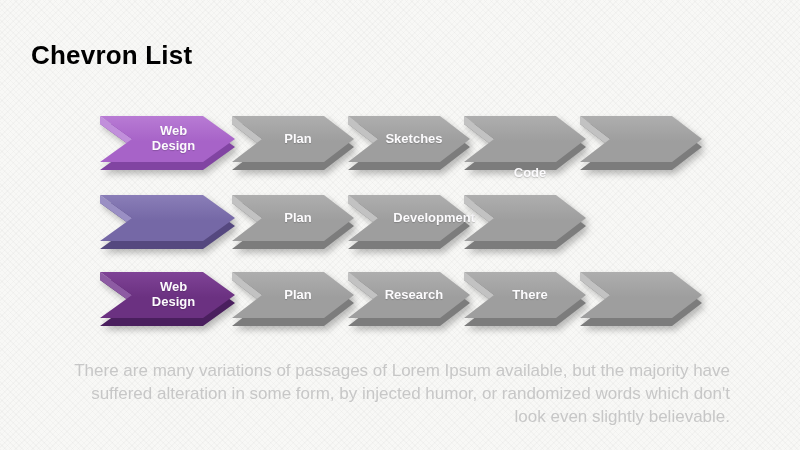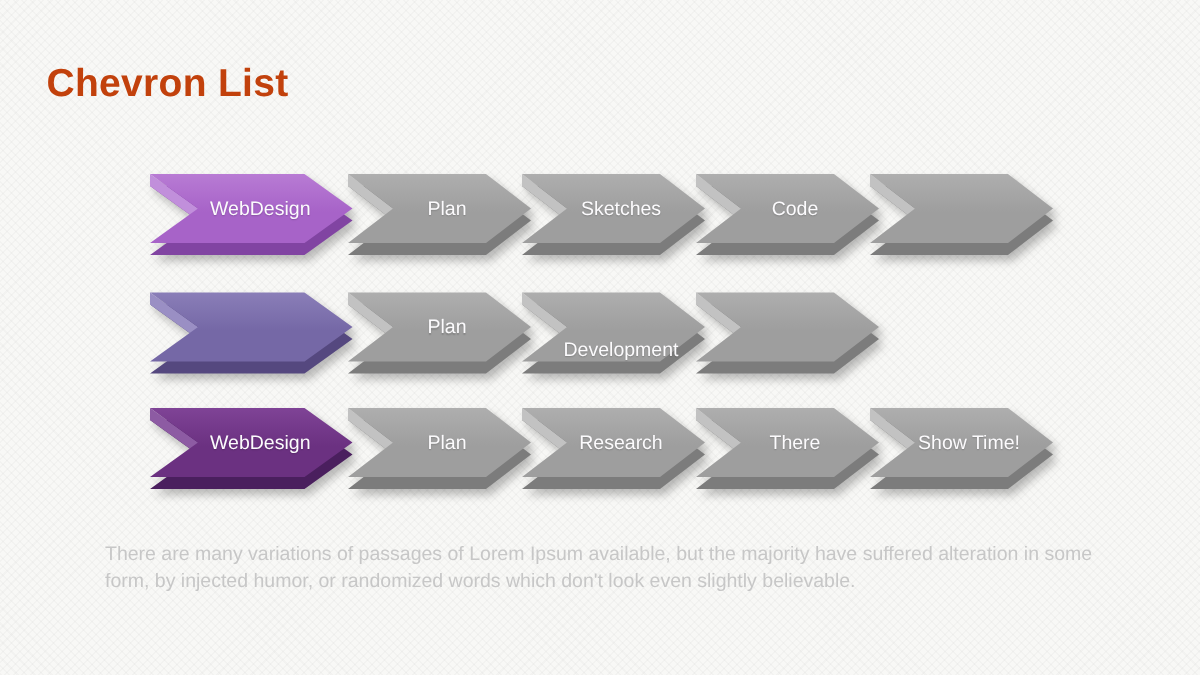"Chevron List" .page-title { color: #c2410c -> #000000 }
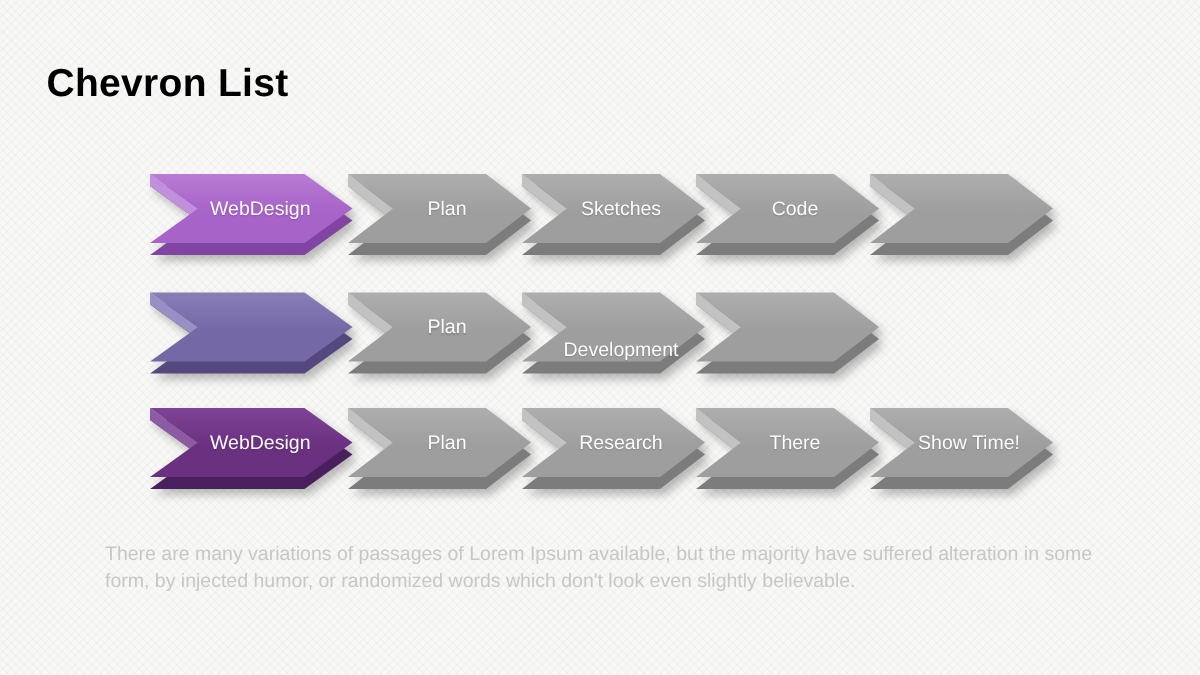"Web" .chevron-label { flex-direction: row -> column; font-weight: none -> bold }
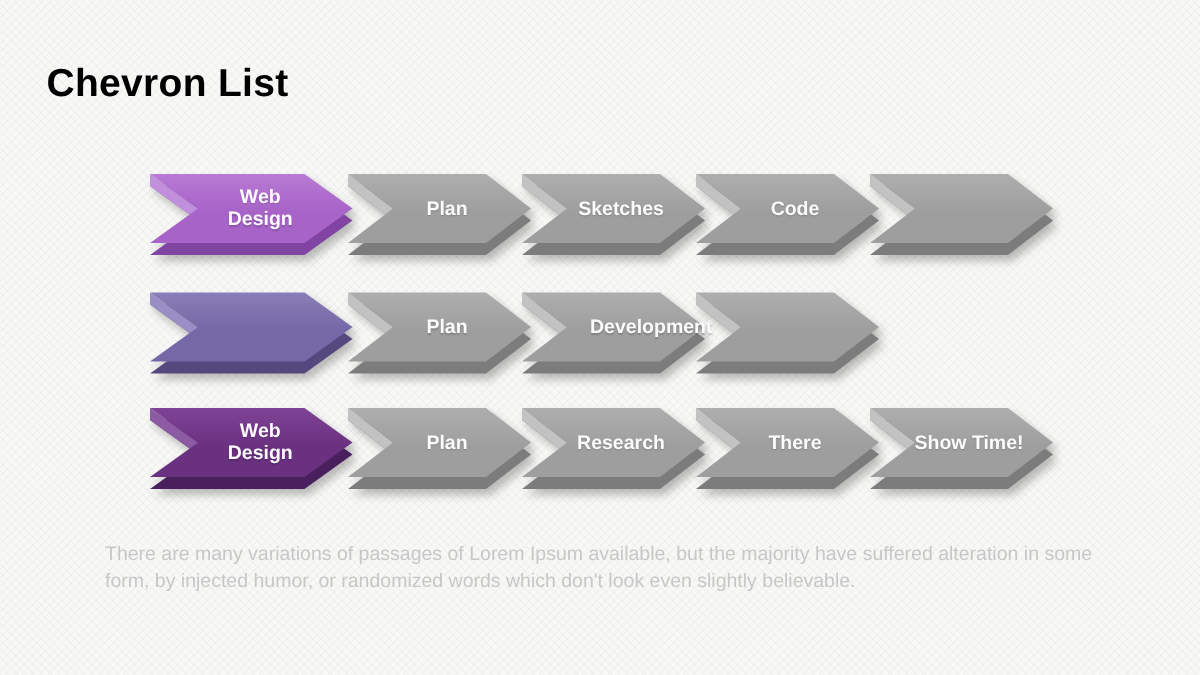"Code" div.chevron-label { margin-top: none -> 34px }
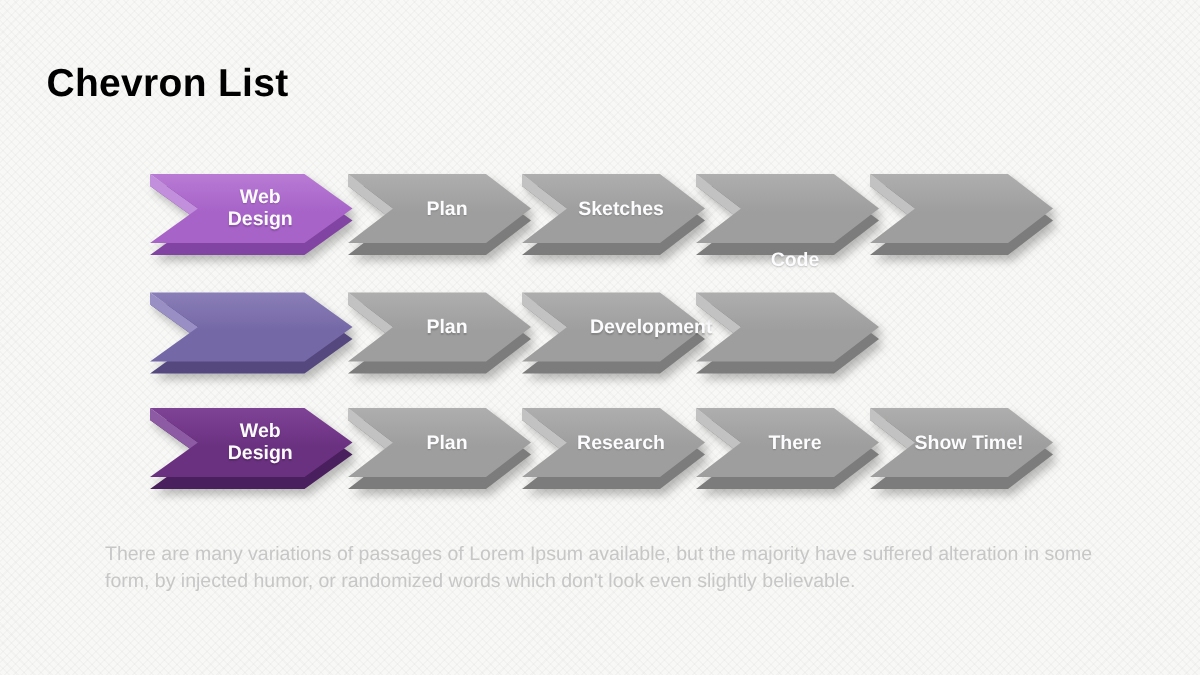"Show Time!" div.chevron-label { html: <div> <span>Show Time!</span> </div> -> none }
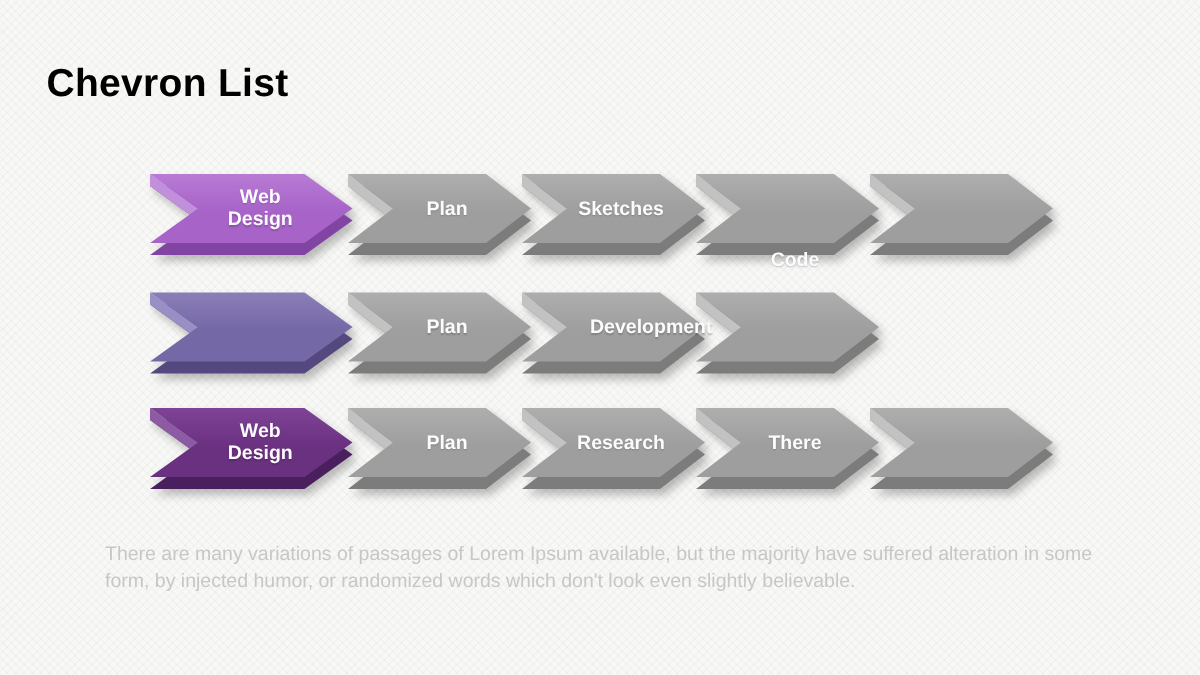"There are many variations of" .footer-text { font-size: 13px -> 17px; text-align: left -> right }
